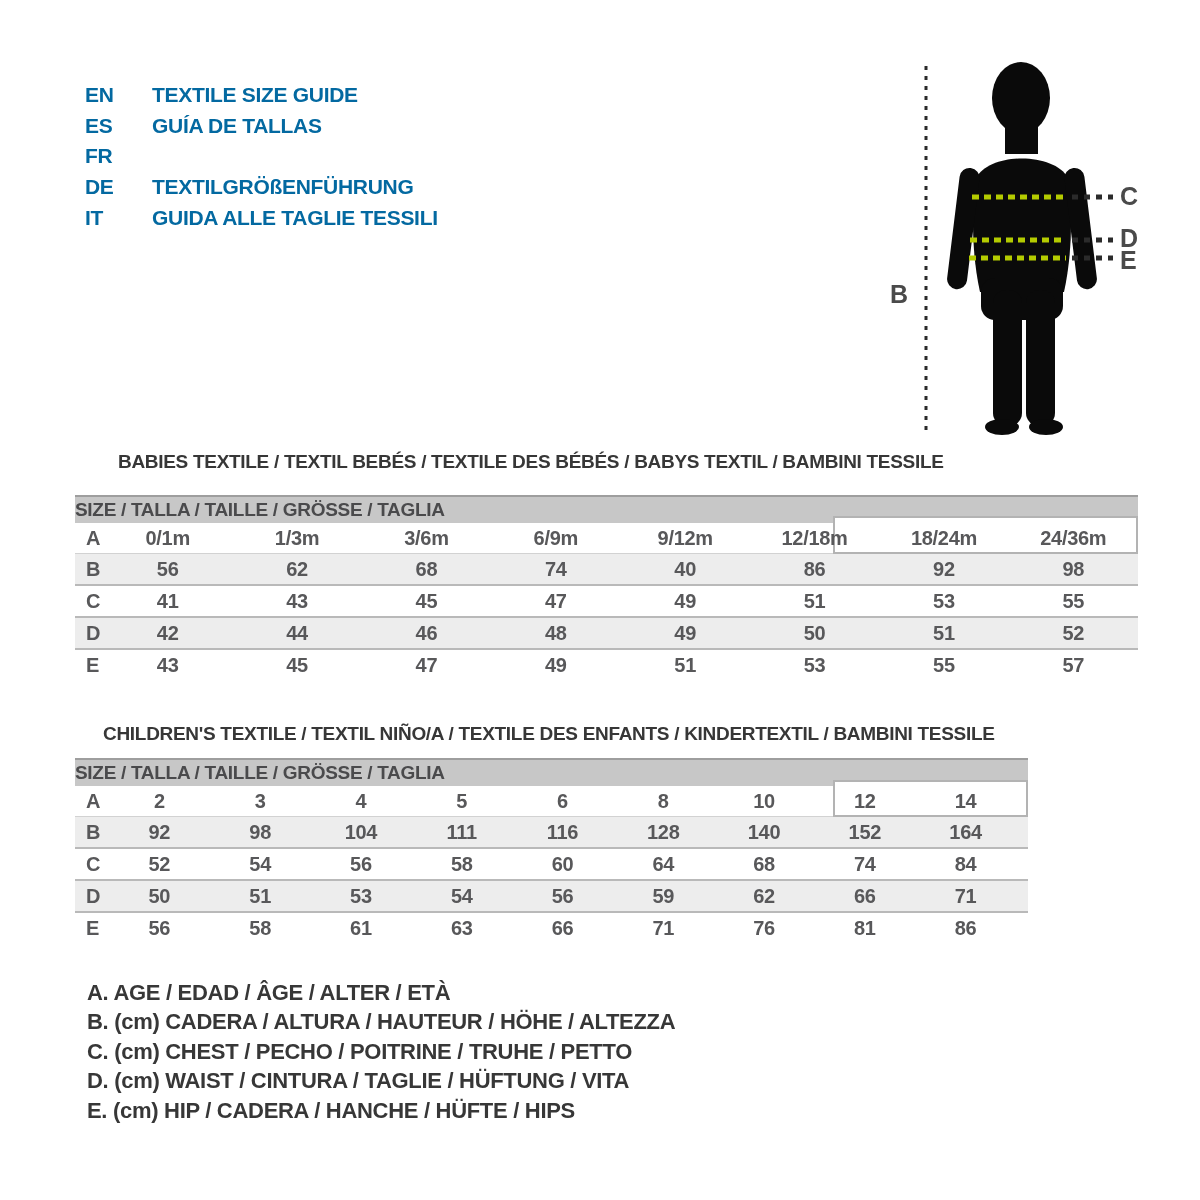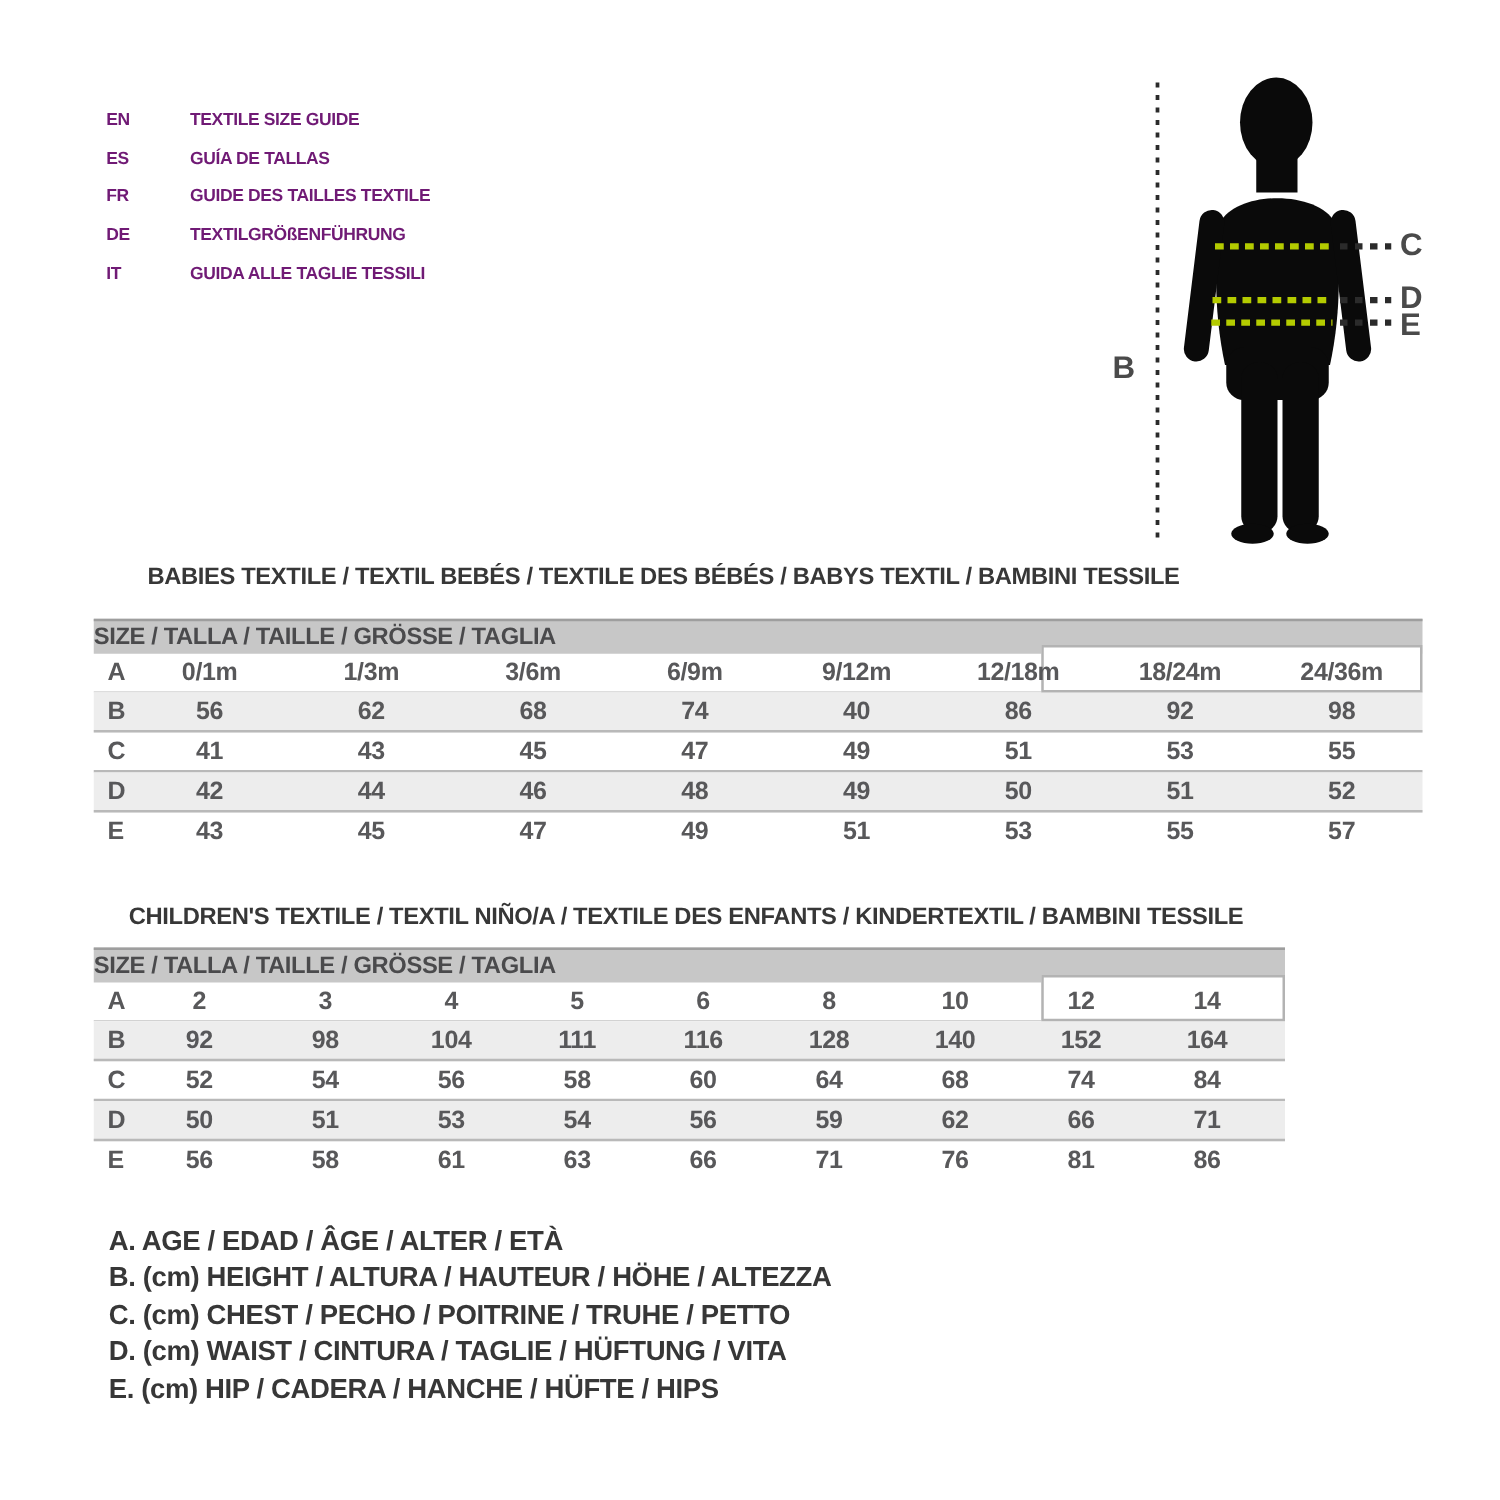"EN" .lang-row { color: #701a75 -> #0369a1; font-size: 14px -> 21px }
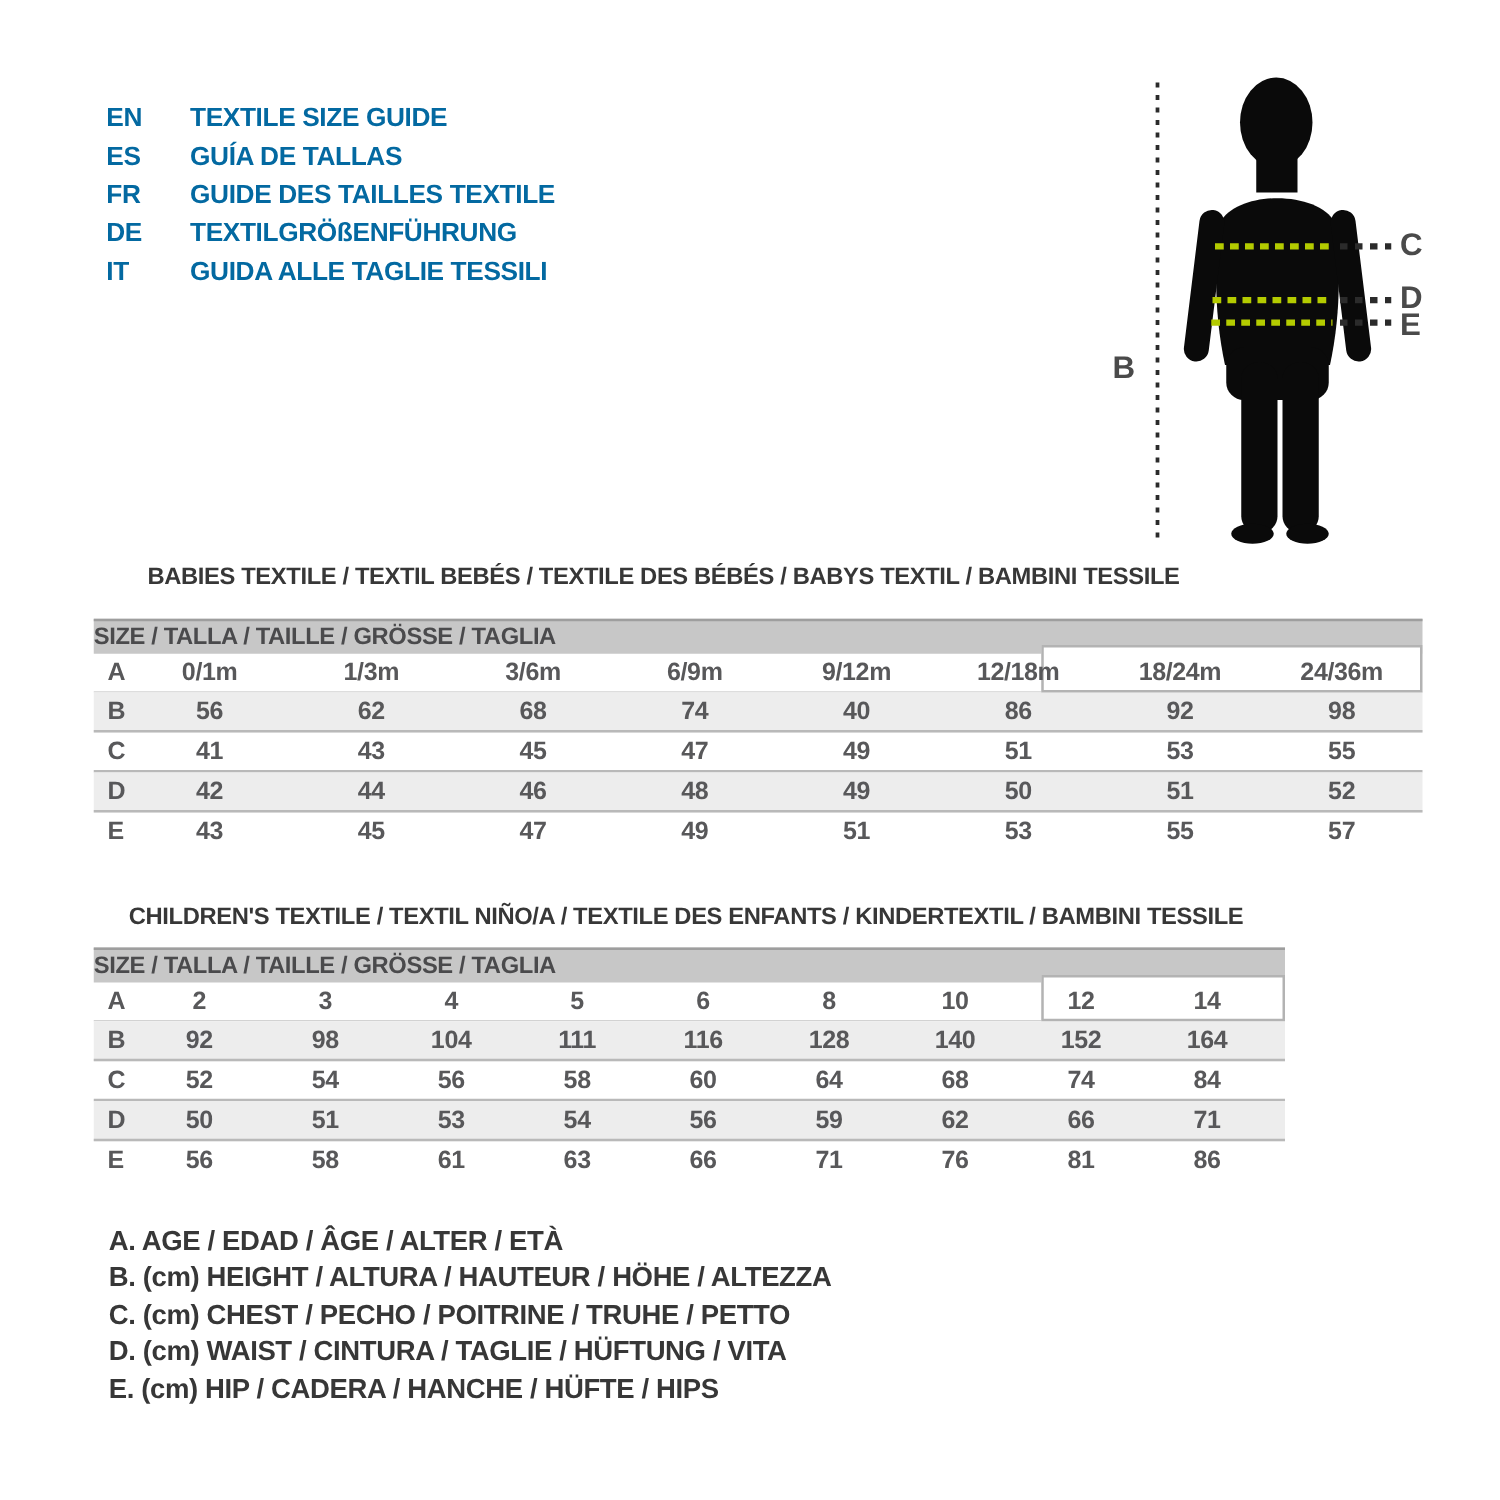"GUIDE DES TAILLES TEXTILE" span.lang-label { html: <span>GUIDE DES TAILLES TEXTILE</span> -> none }
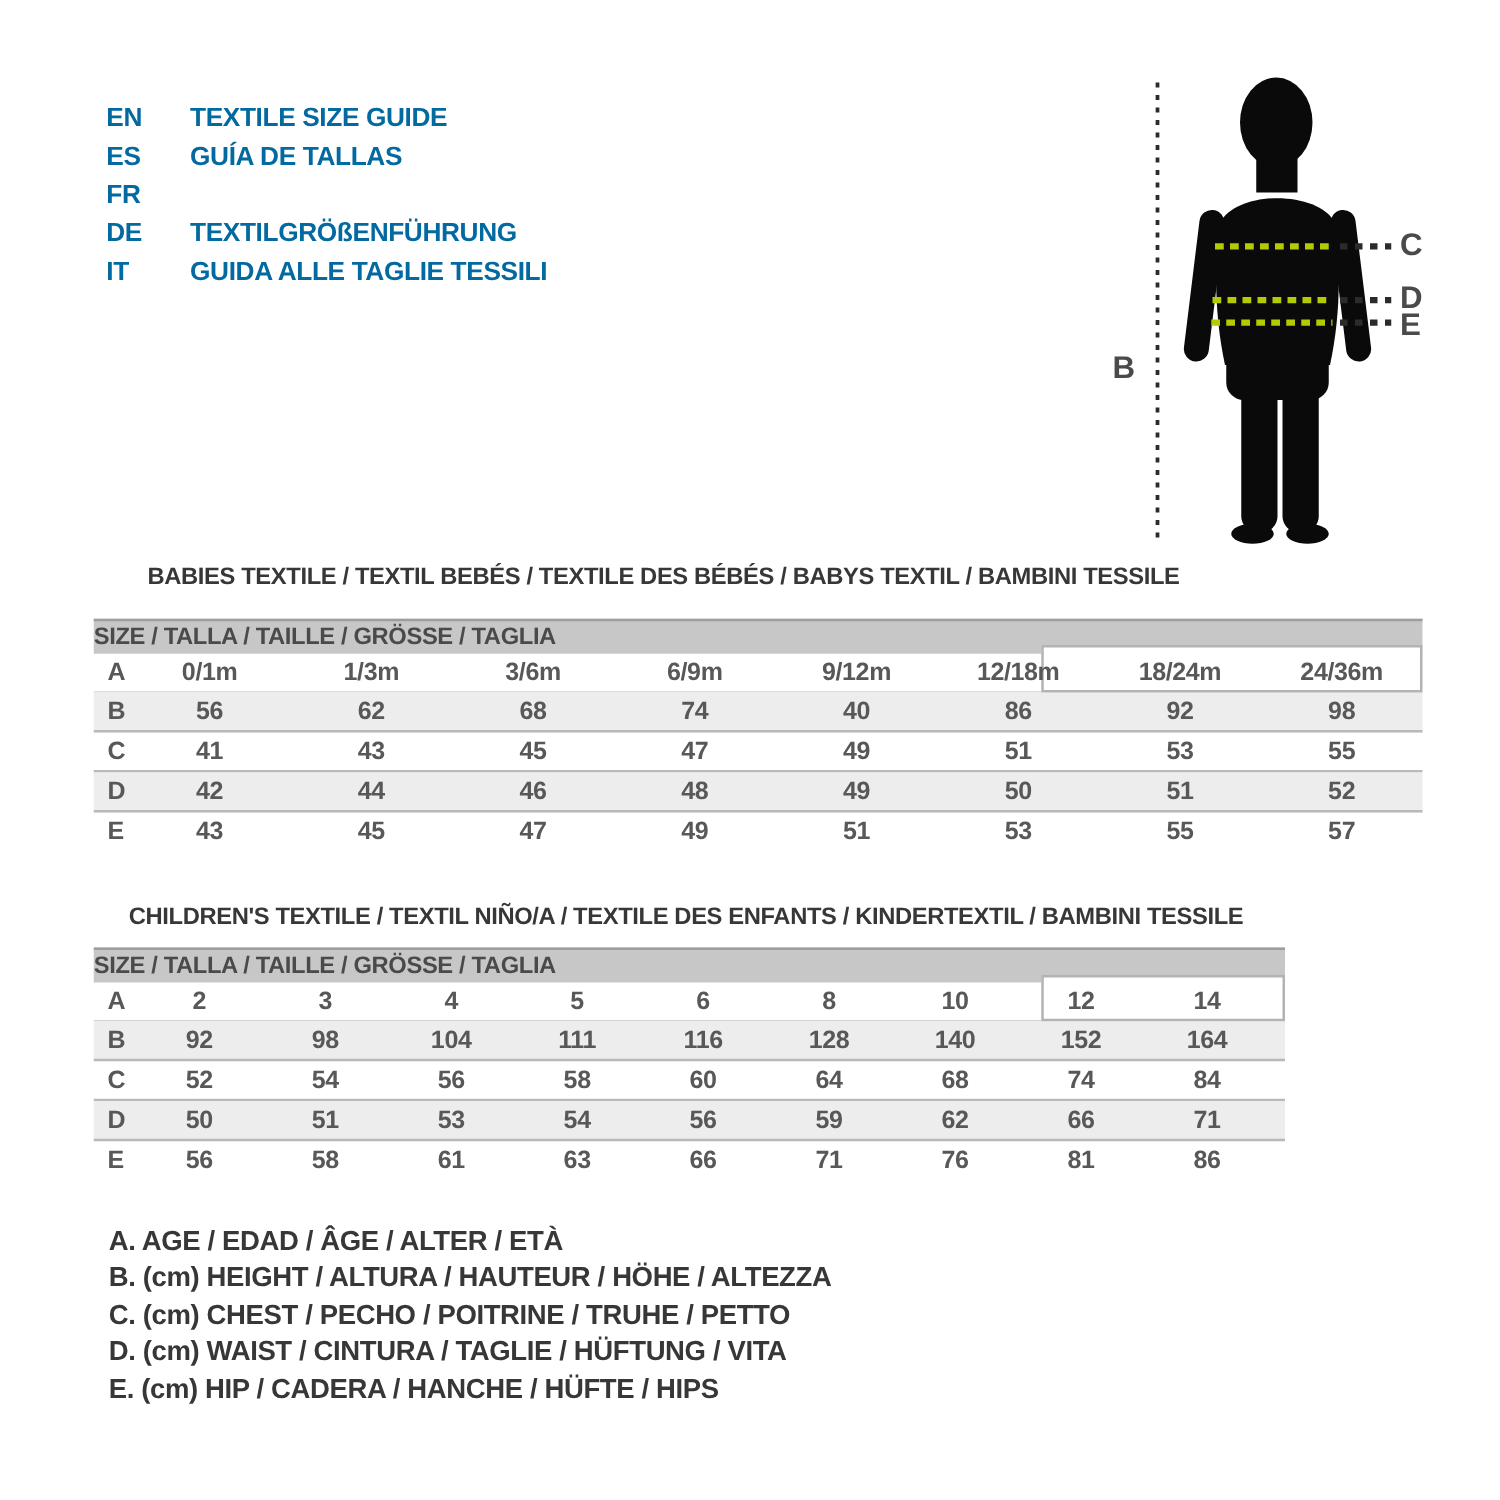"B. (cm) HEIGHT / ALTURA" div.legend-row { text: HEIGHT -> CADERA }
